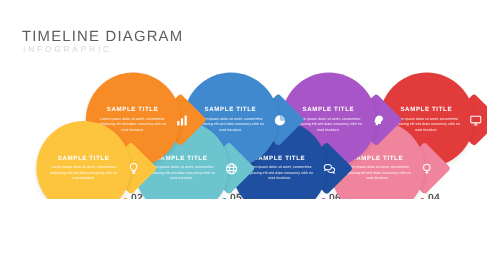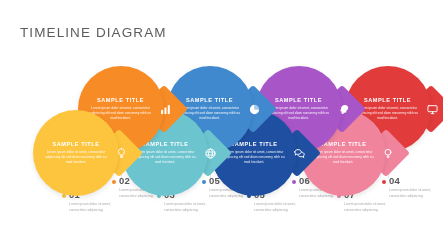"TIMELINE DIAGRAM" #stage { height: 250px -> 181px }
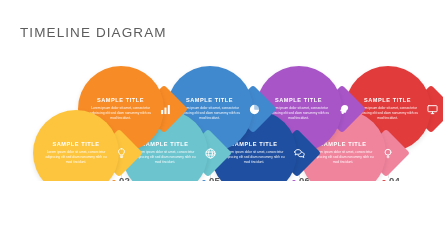"INFOGRAPHIC" div.subtitle { html: none -> <div>INFOGRAPHIC</div> }
